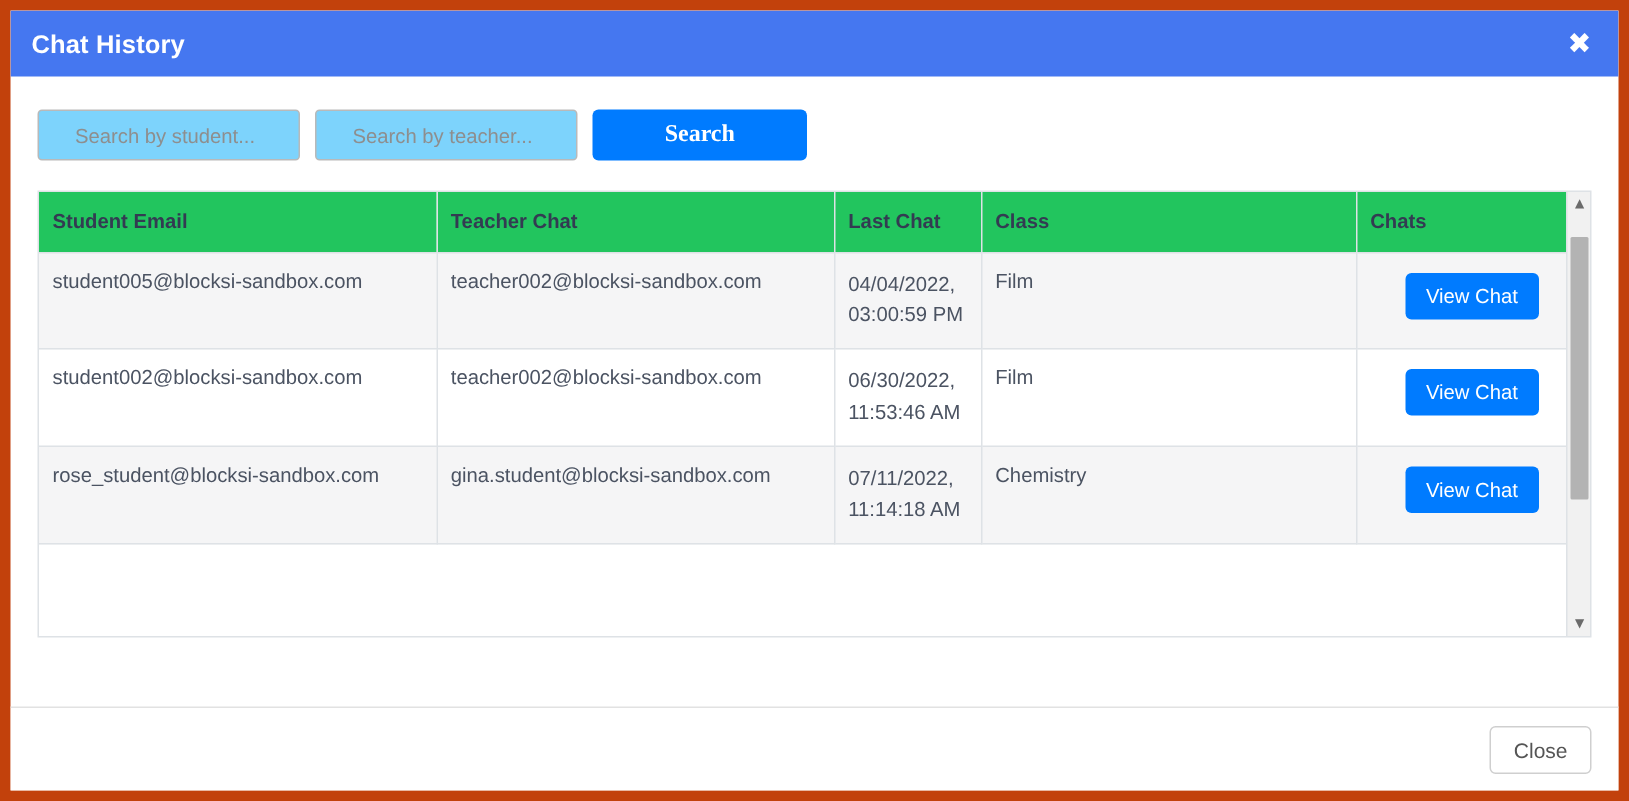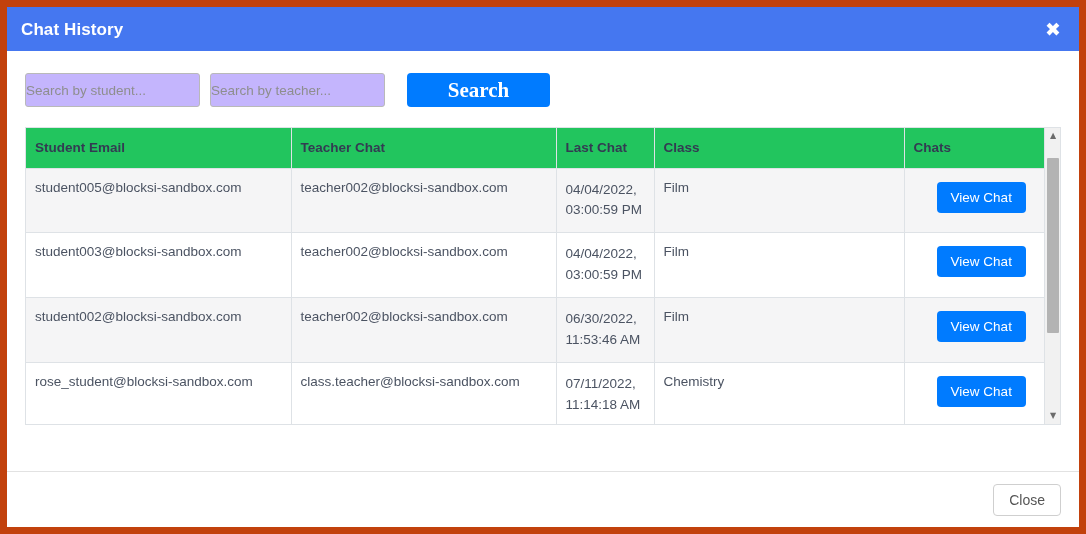"Search by student..." .search-input { background: #c4b5fd -> #7dd3fc; padding: 0 0 -> 0 24px }
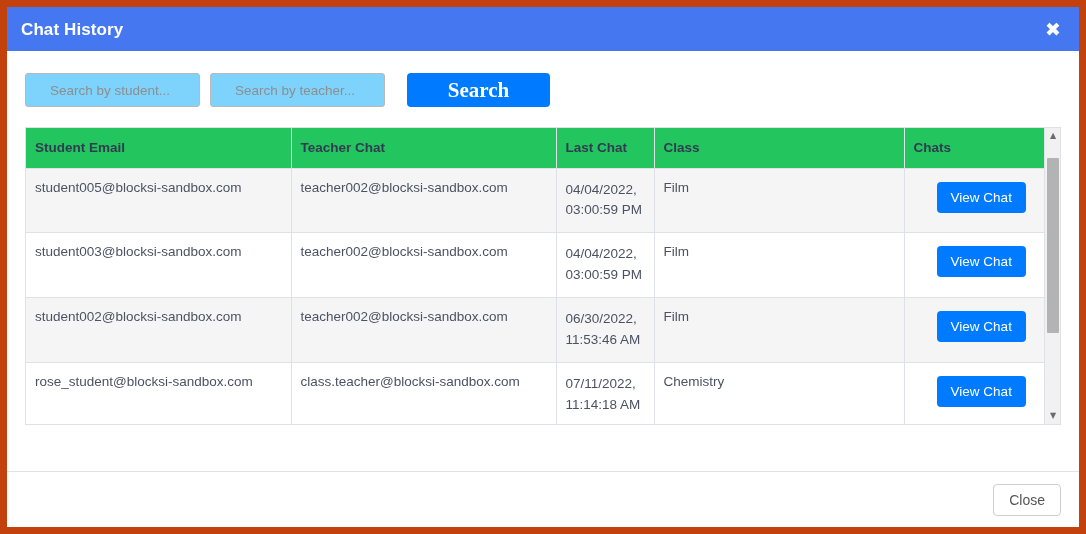"Search" .search-btn { font-size: 21px -> 16px; margin-left: 12px -> 0 }
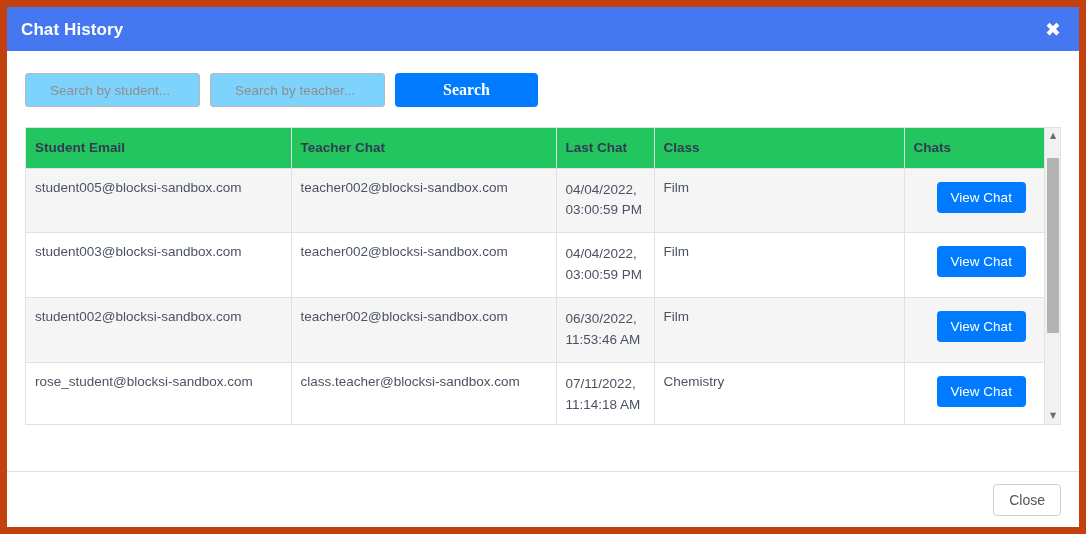"student003@blocksi-sandbox.com" tr { html: <tr> <td>student003@blocksi-sandbox.com</td> <td>teacher002@blocksi-sandbox.com</td> <td> <div>04/04/2022,</div> <div>03:00:59 PM</div> </td> <td>Film</td> <td> <button>View Chat</button> </td> </tr> -> none }
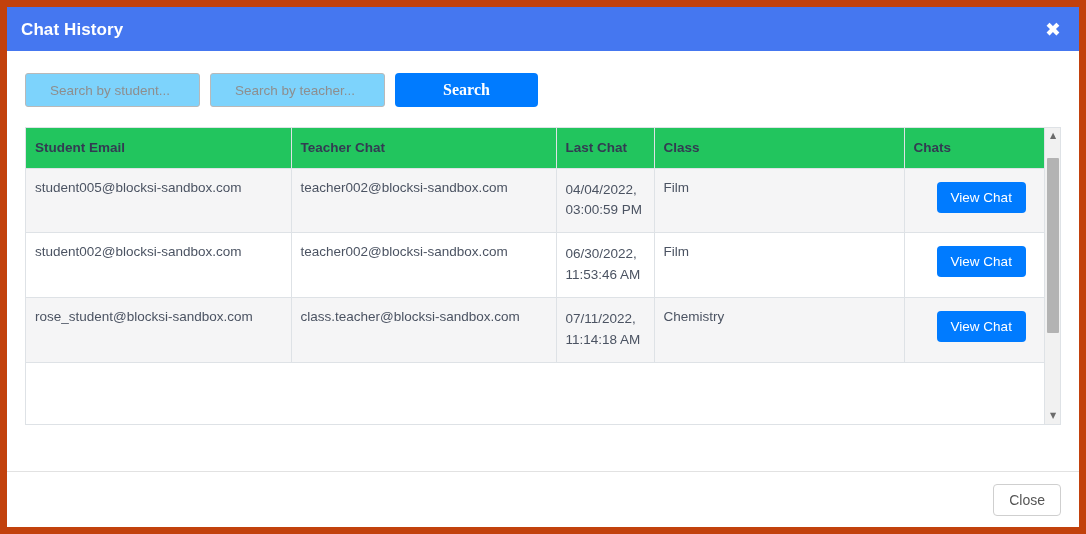"class.teacher@blocksi-sandbox.com" td { text: class.teacher@blocksi-sandbox.com -> gina.student@blocksi-sandbox.com }
